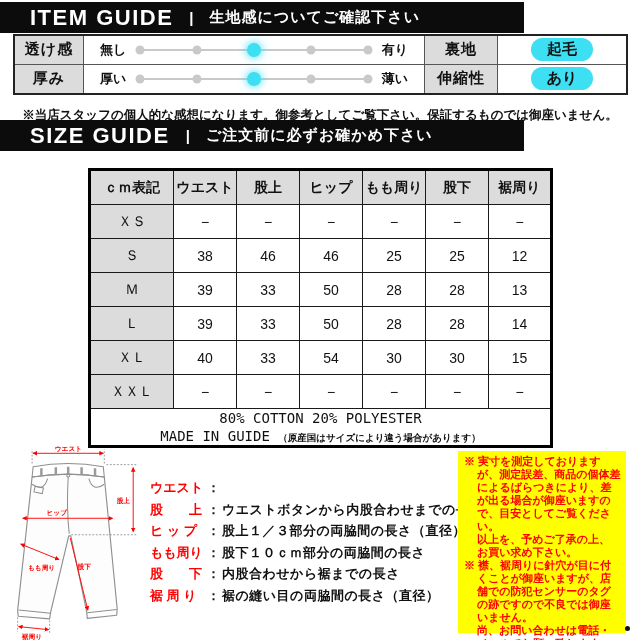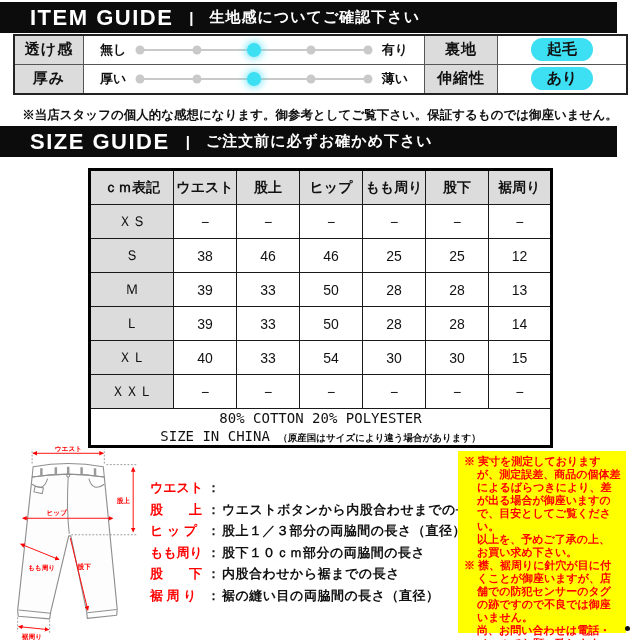"ITEM GUIDE" .bar { width: 617px -> 524px }
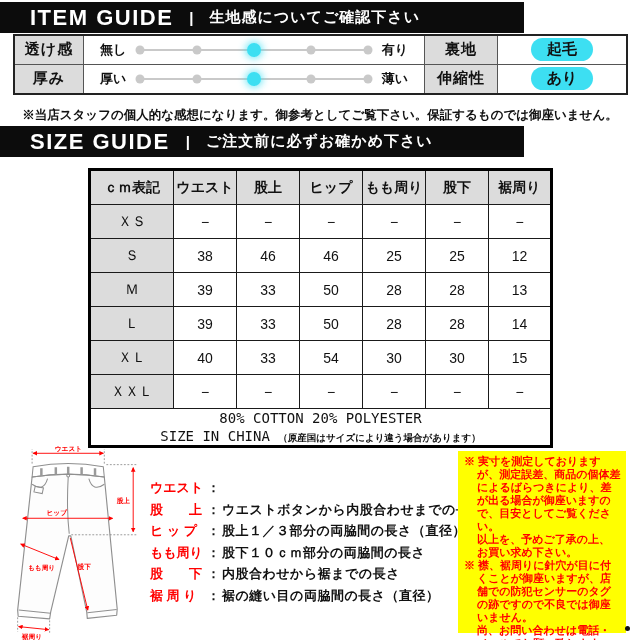"SIZE GUIDE" #bar-size { top: 126px -> 120px }
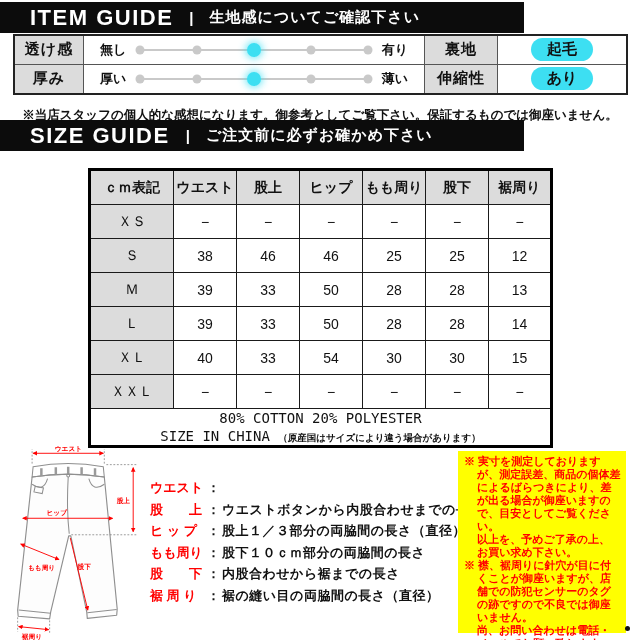"SIZE IN CHINA" span { text: SIZE IN CHINA -> MADE IN GUIDE }
